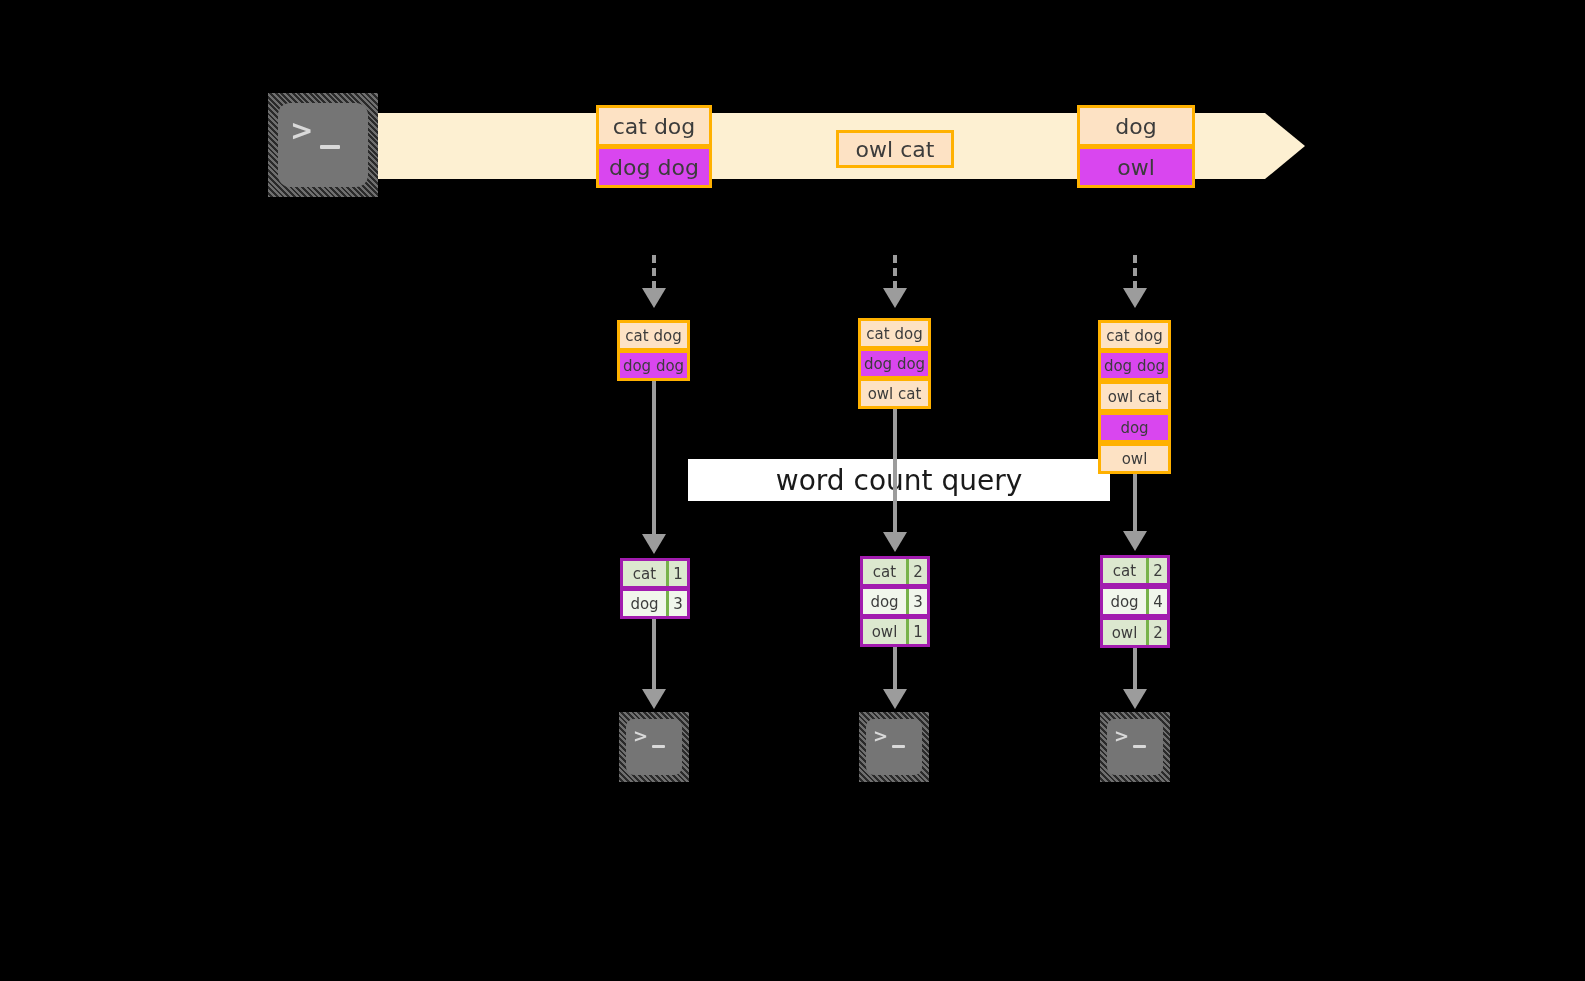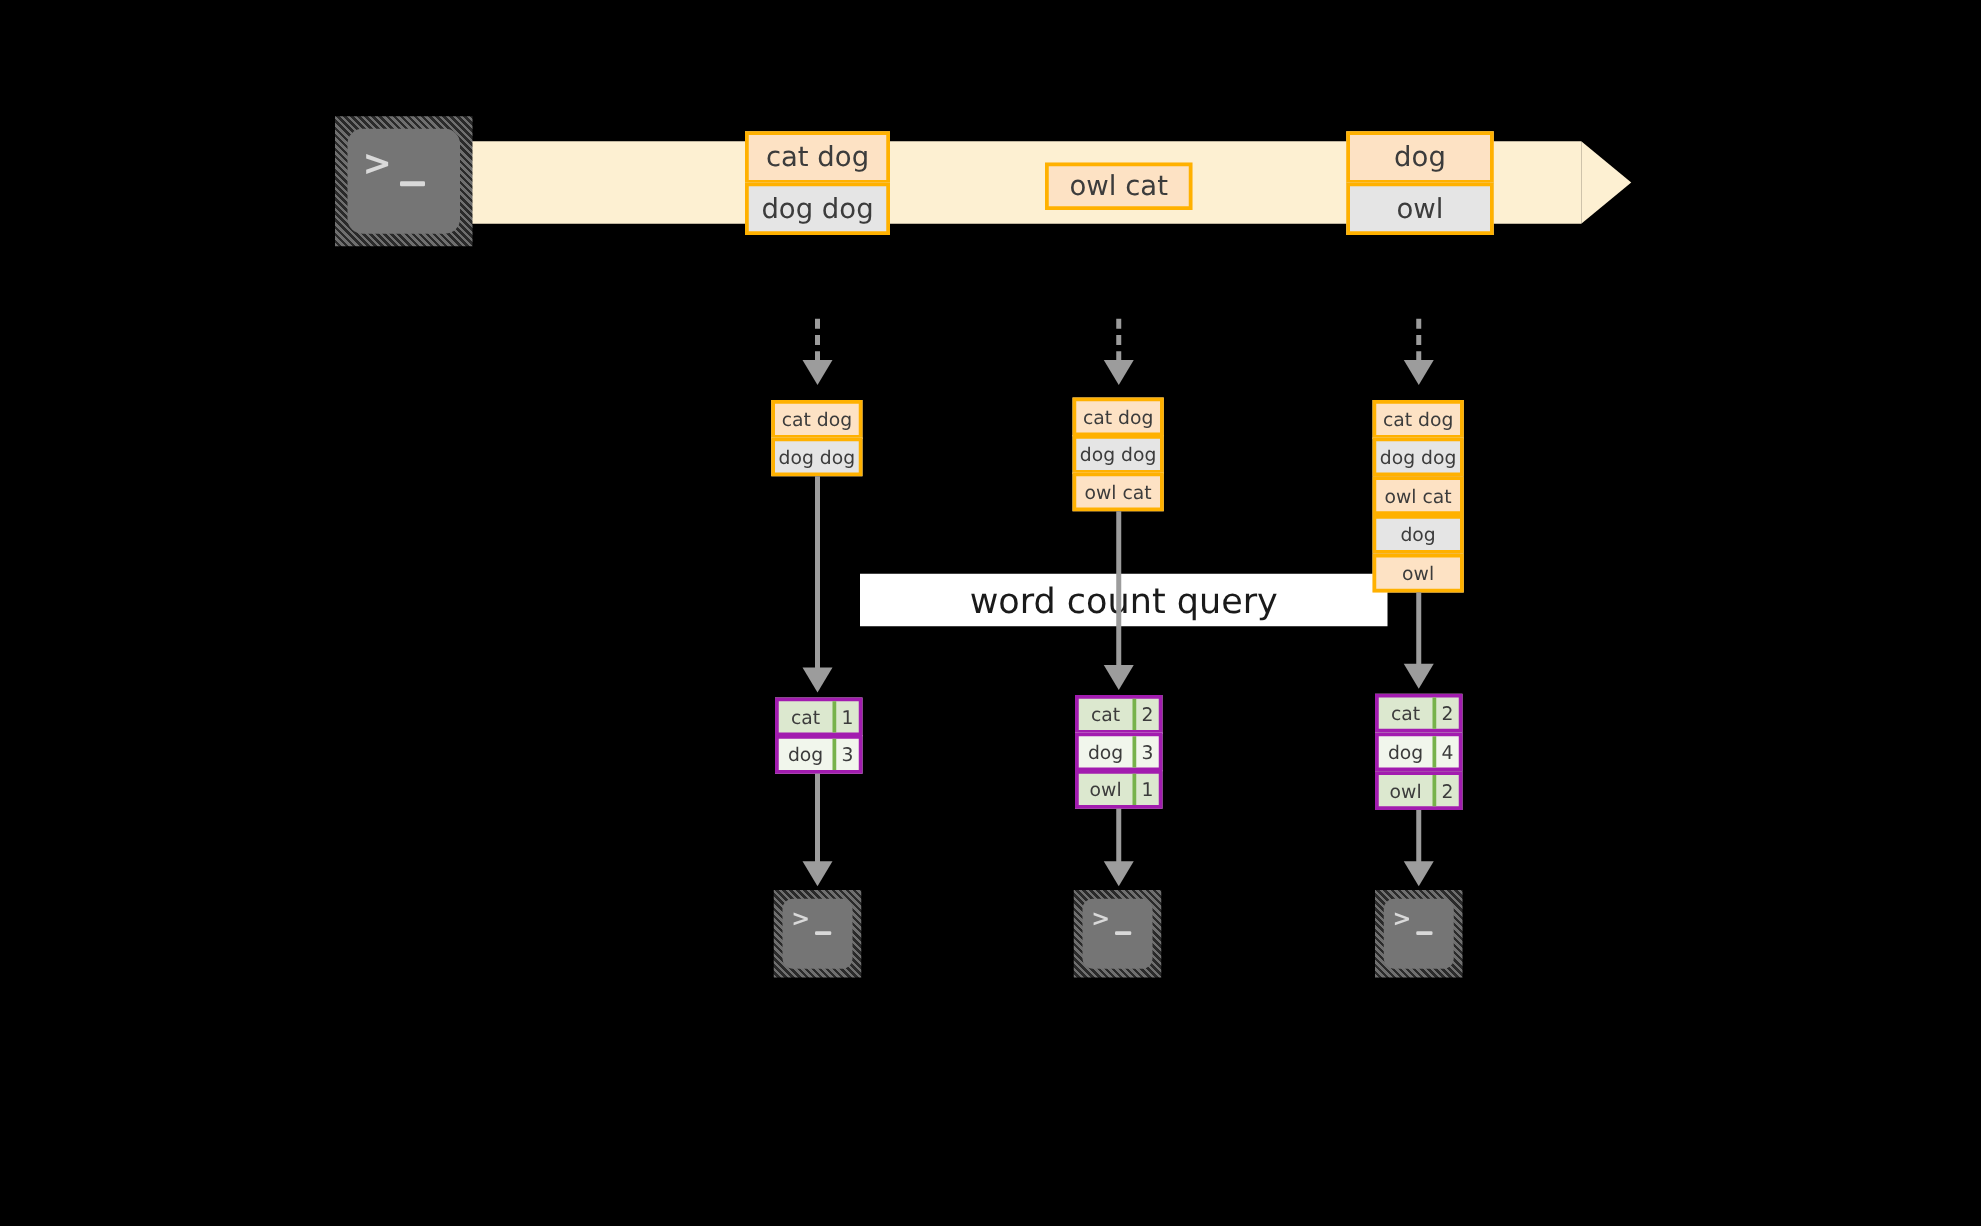"dog dog" .rec.light { background: #e5e5e5 -> #d946ef }
